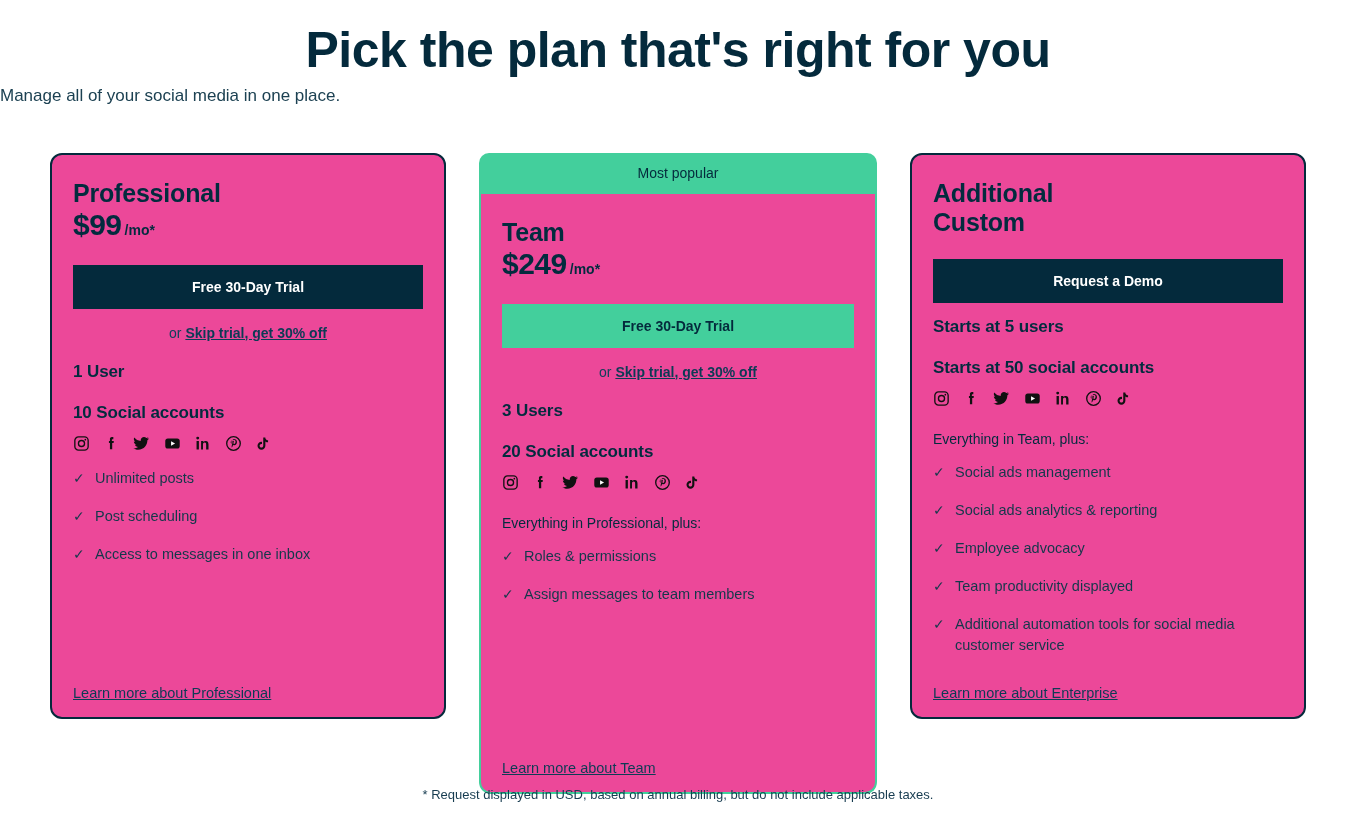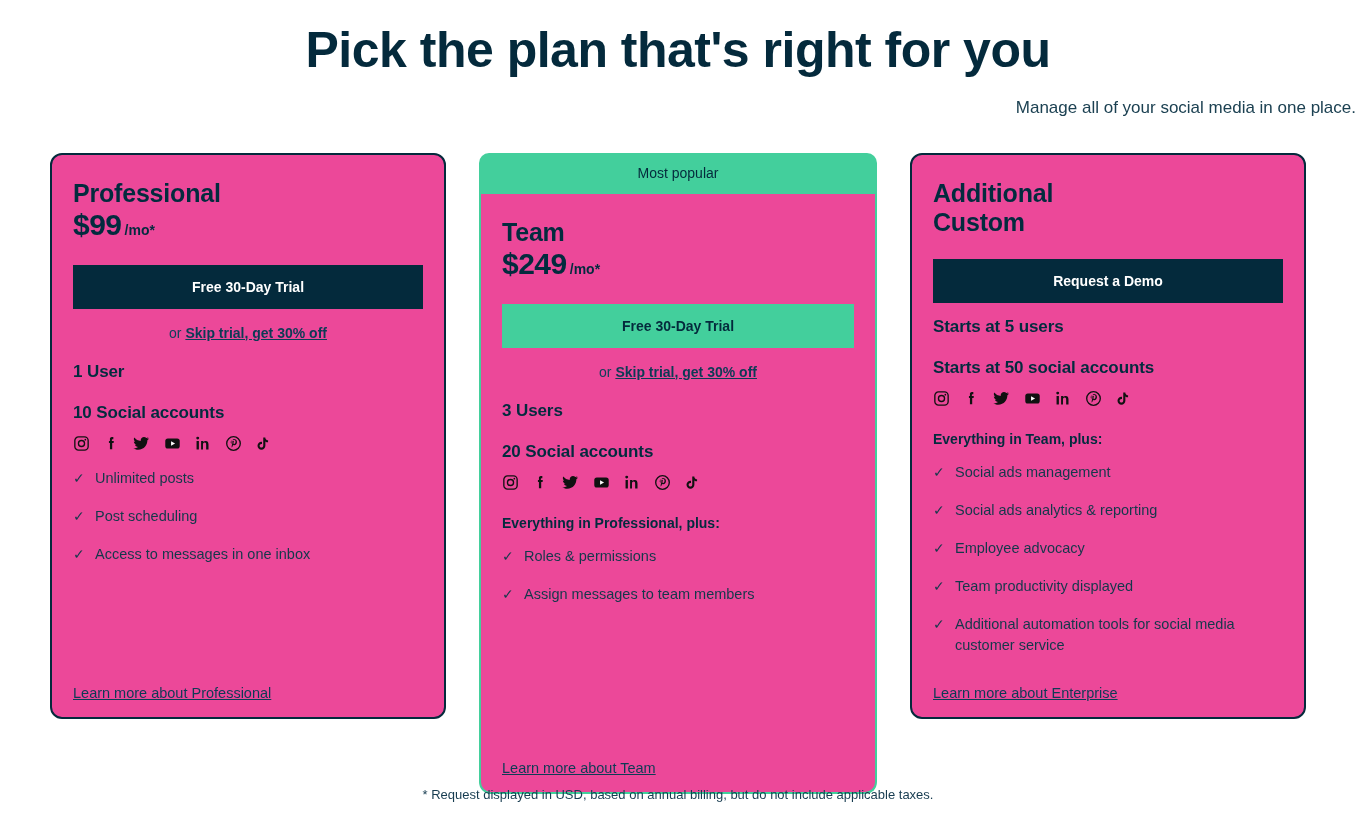"Manage all of your social" .page-subtitle { margin-top: 20px -> 8px; text-align: right -> left }
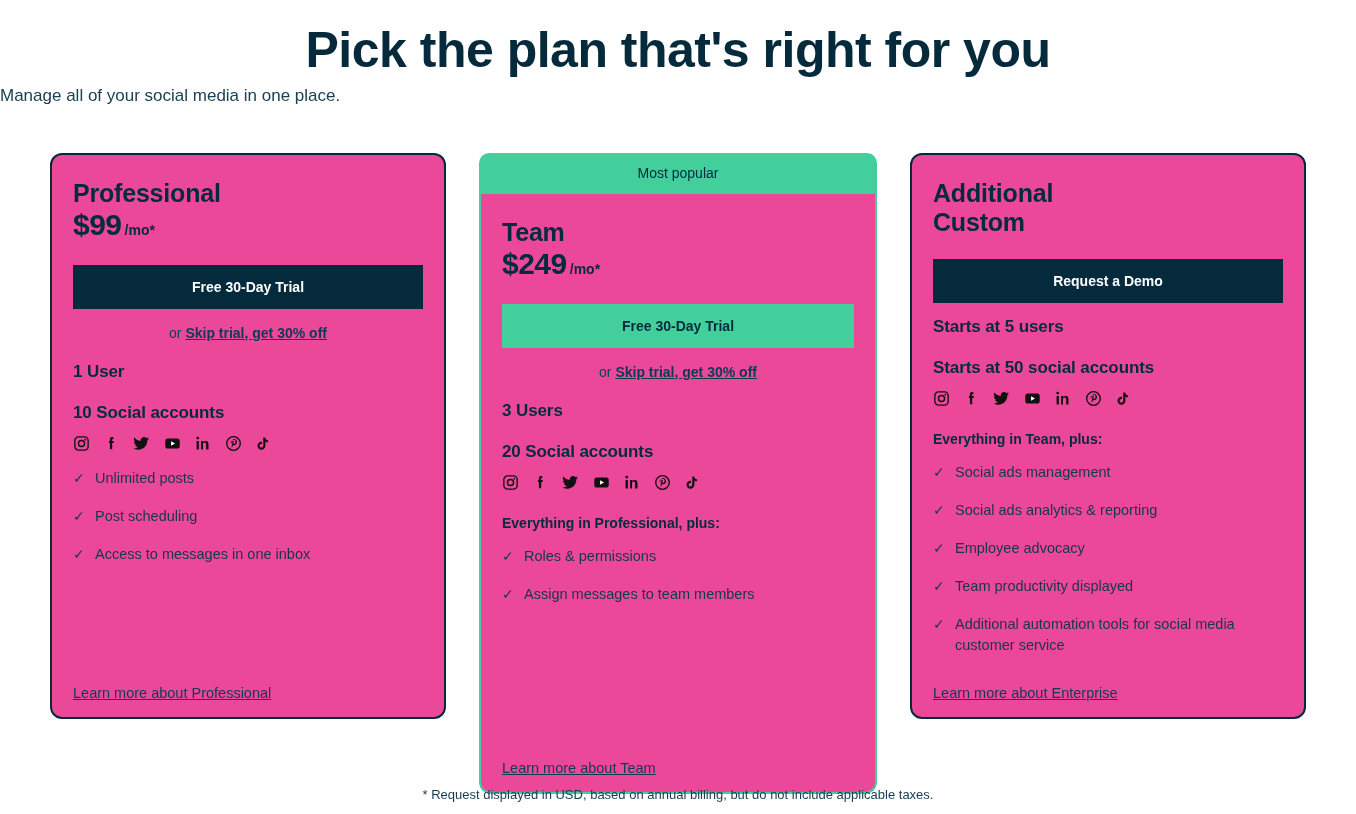"Everything in Team, plus:" .plus-line { font-weight: bold -> normal }
